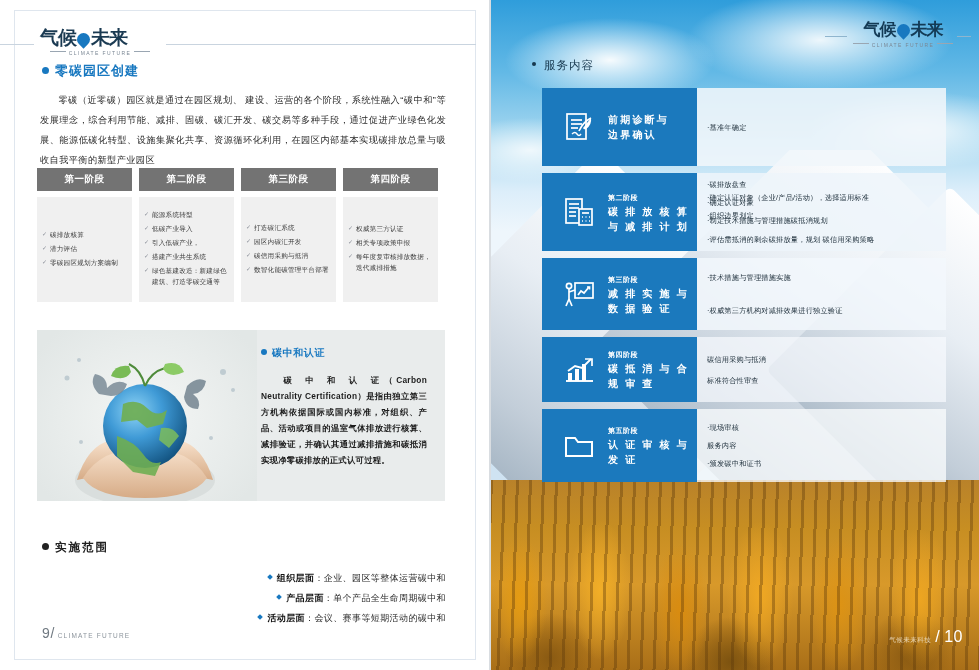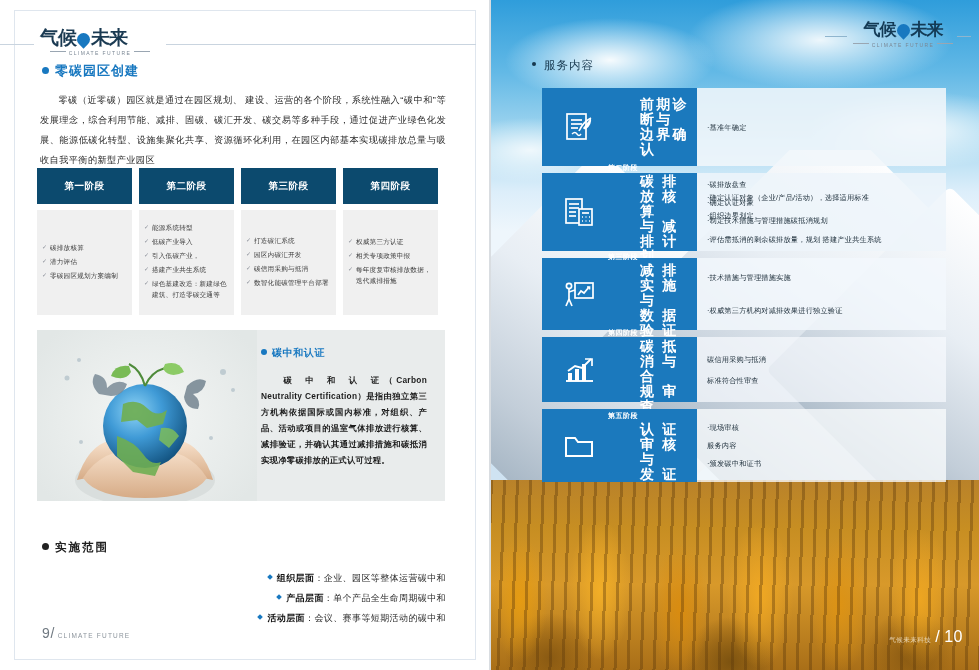"前期诊断与" .srow .ttl .name { font-size: 14px -> 10px; margin-left: 32px -> none }
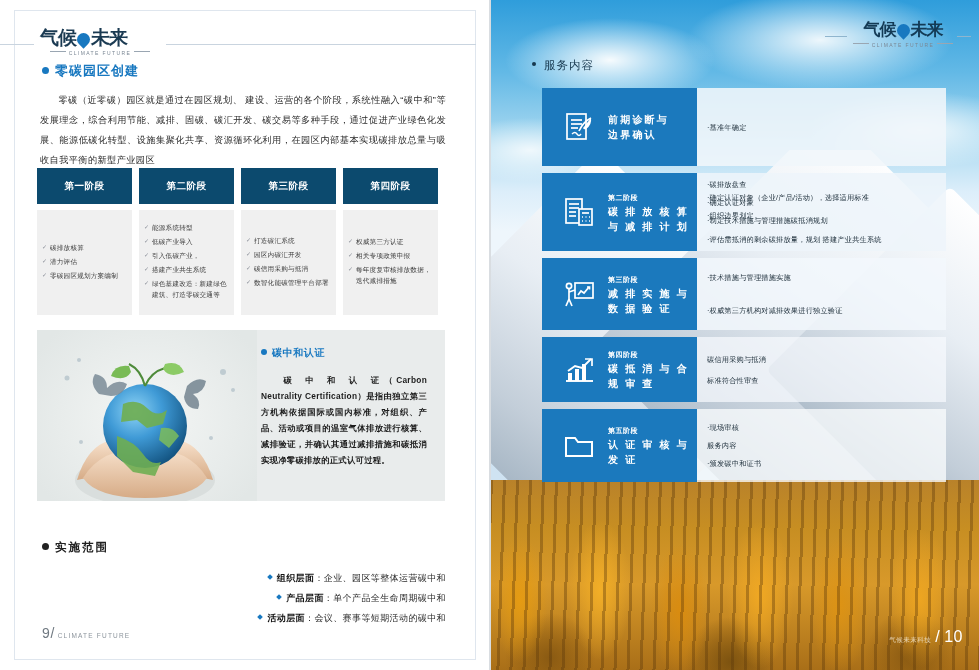"第一阶段" .stage-hd { background: #0c4a6e -> #737373; height: 36px -> 23px }
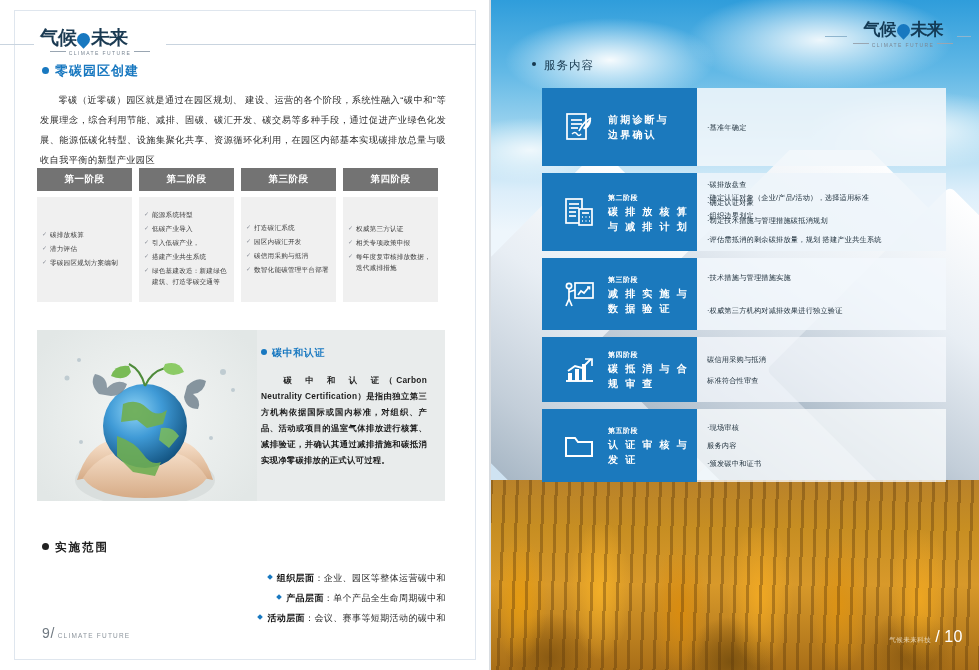"·评估需抵消的剩余碳排放量，规划 搭建产业共生系统" div.cl { text: 搭建产业共生系统 -> 碳信用采购策略 }
